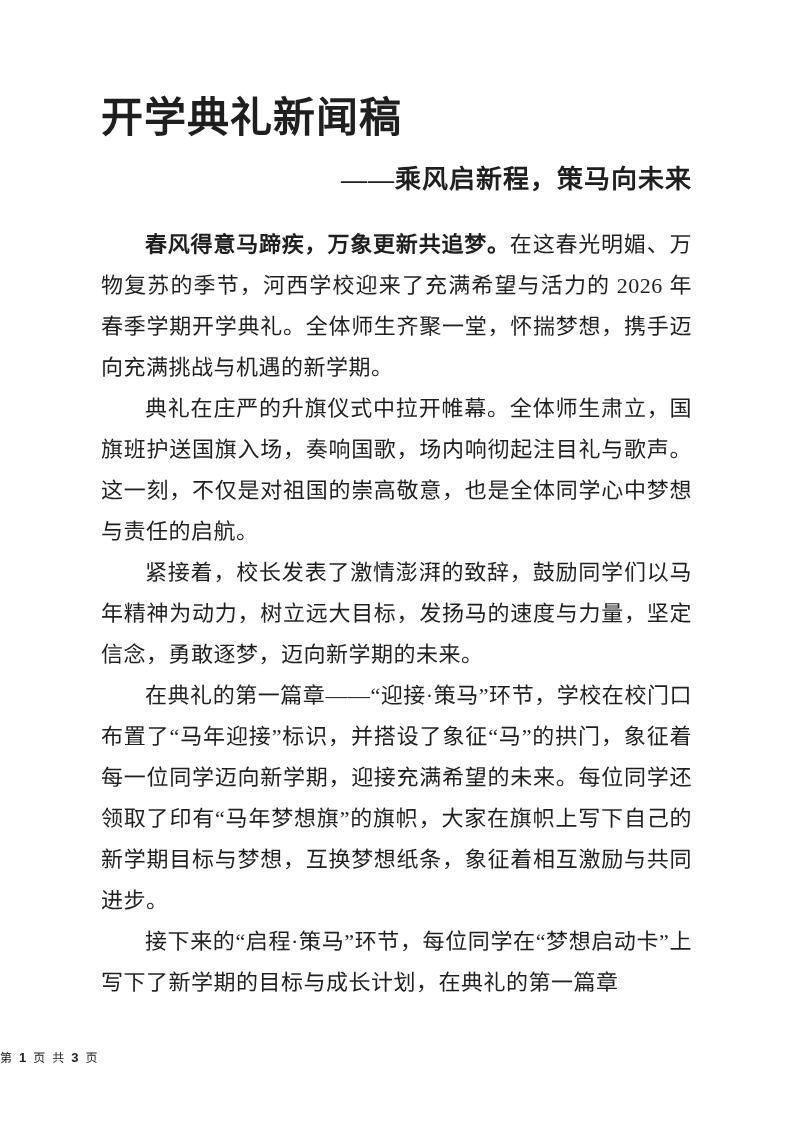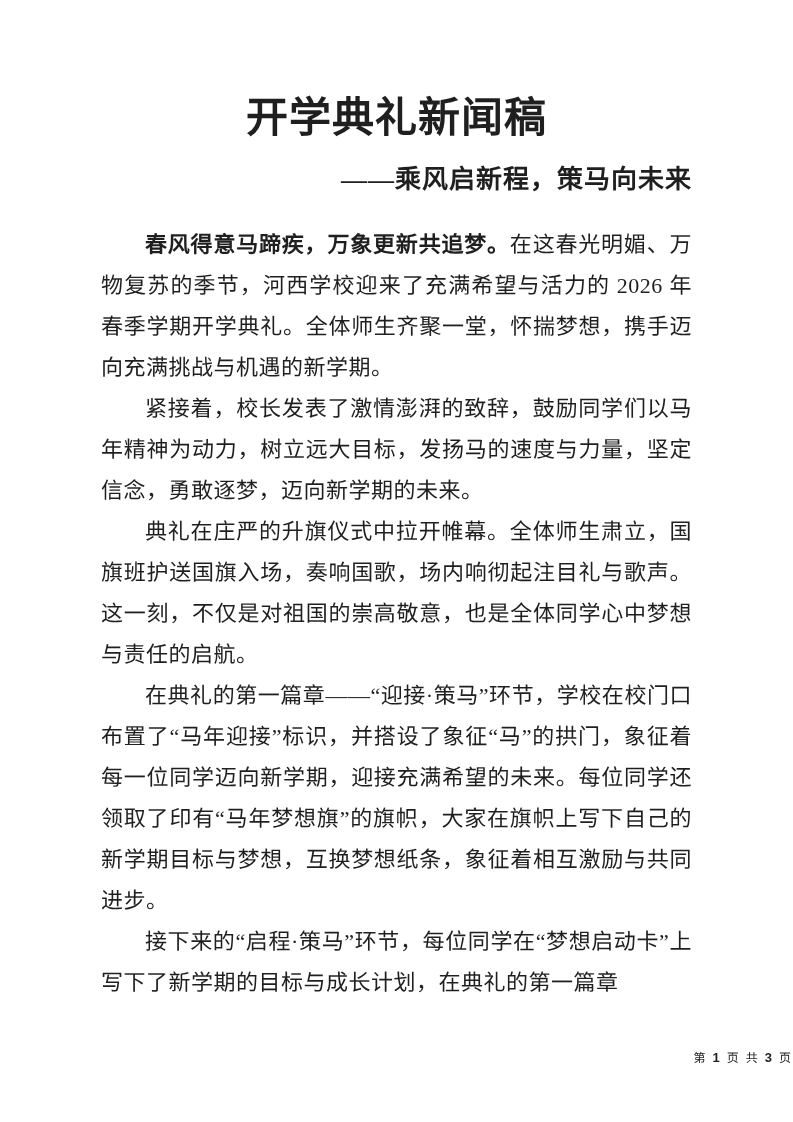"开学典礼新闻稿" .doc-title { text-align: center -> left }
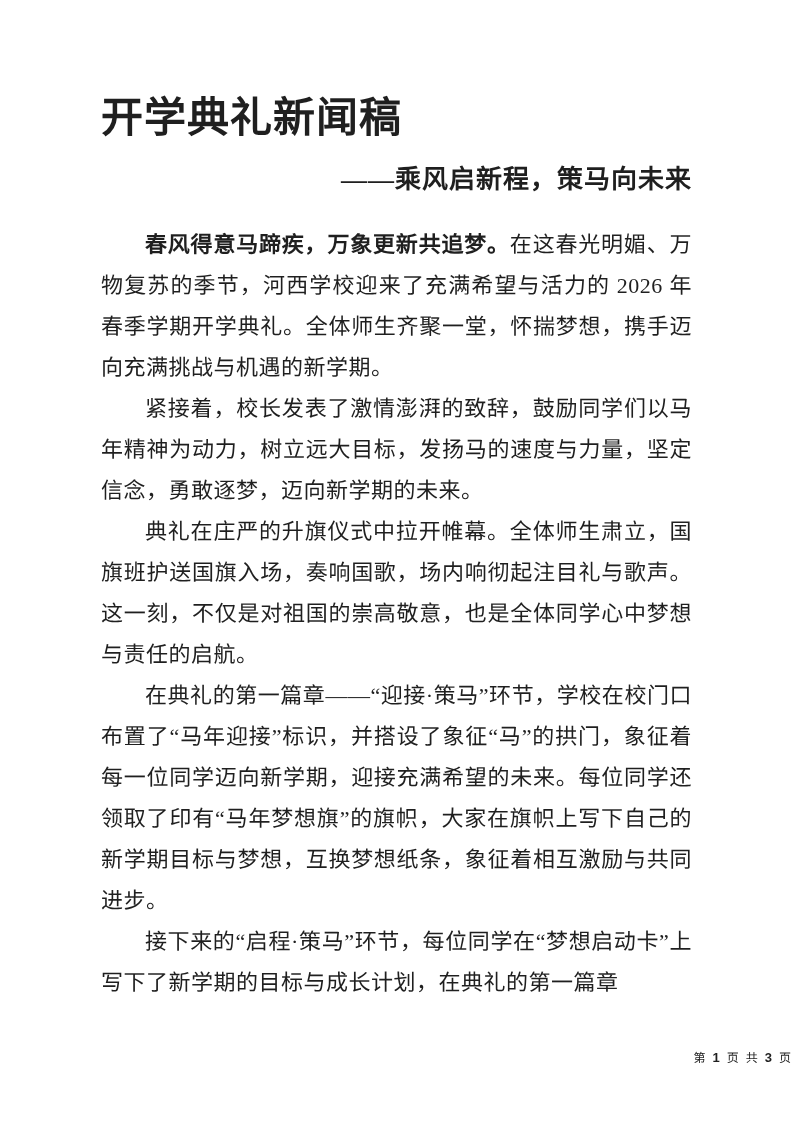"紧接着，校长发表了激情澎湃的致辞，鼓励同学们以马年精神为动力，树立远大目标，发扬" p { order: before "典礼在庄严的升旗仪式中拉开帷幕。全体师生肃立，国旗班护送国旗入场，奏响国歌，场内" -> after "典礼在庄严的升旗仪式中拉开帷幕。全体师生肃立，国旗班护送国旗入场，奏响国歌，场内" }
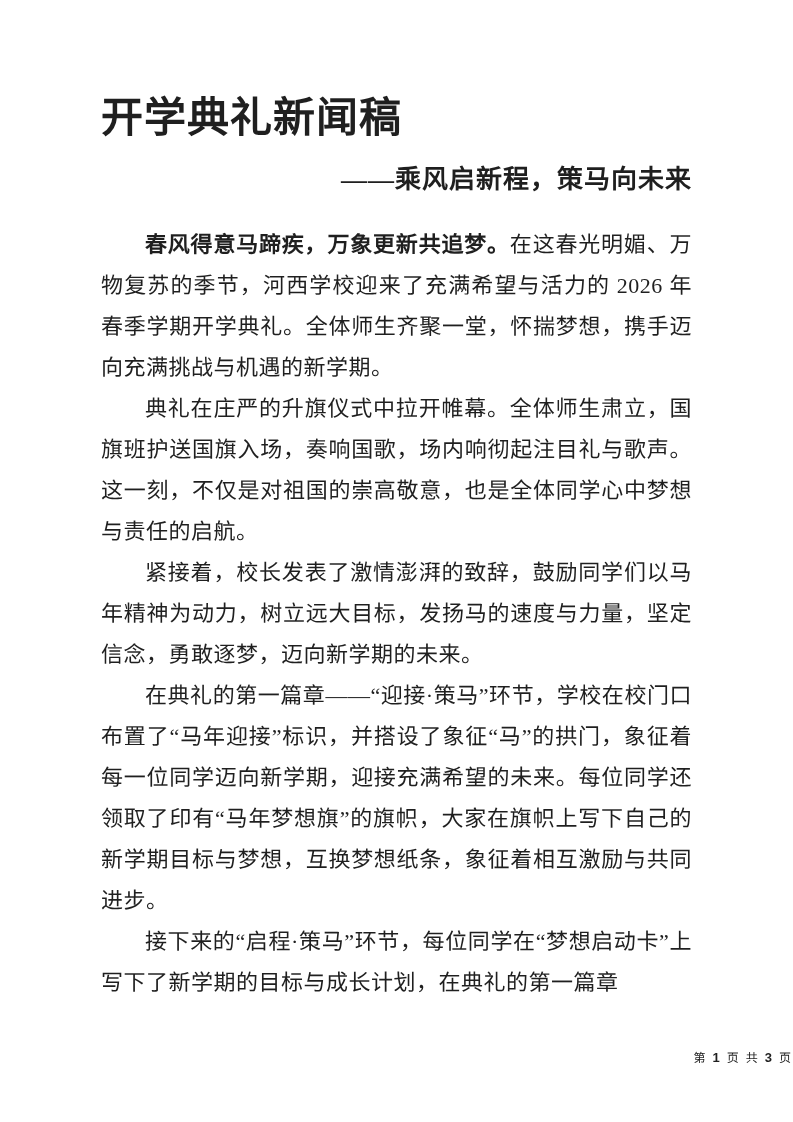"第 1 页 共 3" .page-footer { text-align: right -> left }
